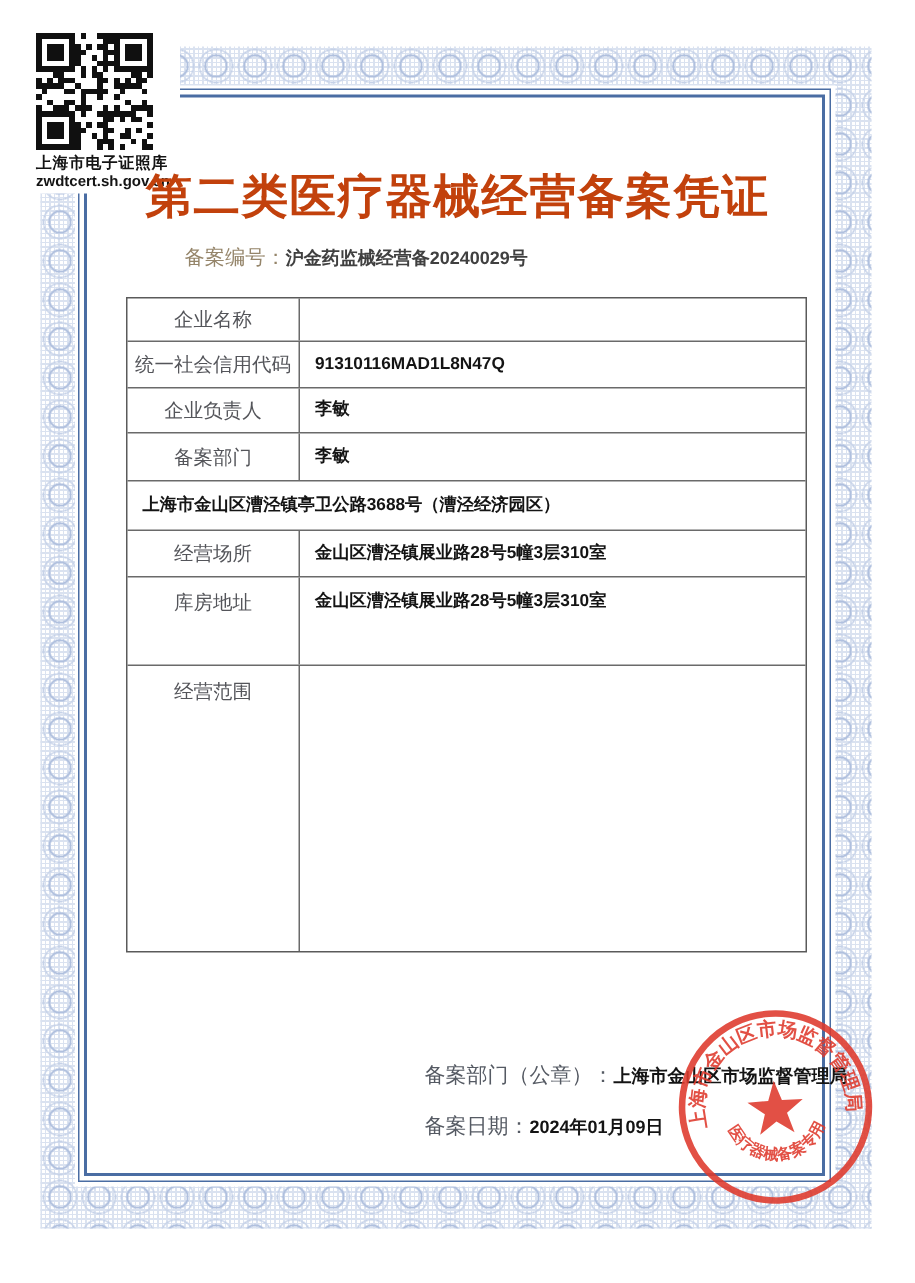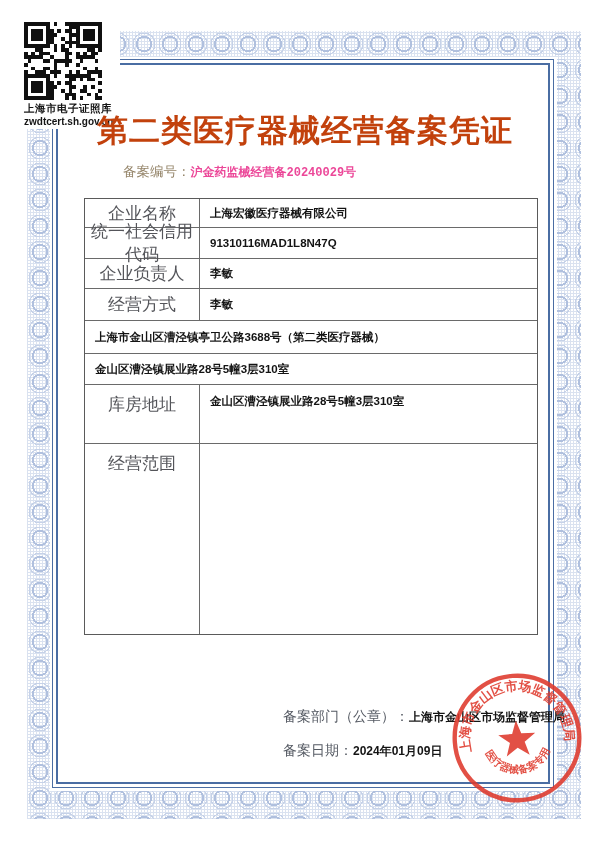"沪金药监械经营备20240029号" .filing-line b { color: #ec4899 -> #404040; font-family: Liberation Mono, monospace -> Liberation Sans, sans-serif }
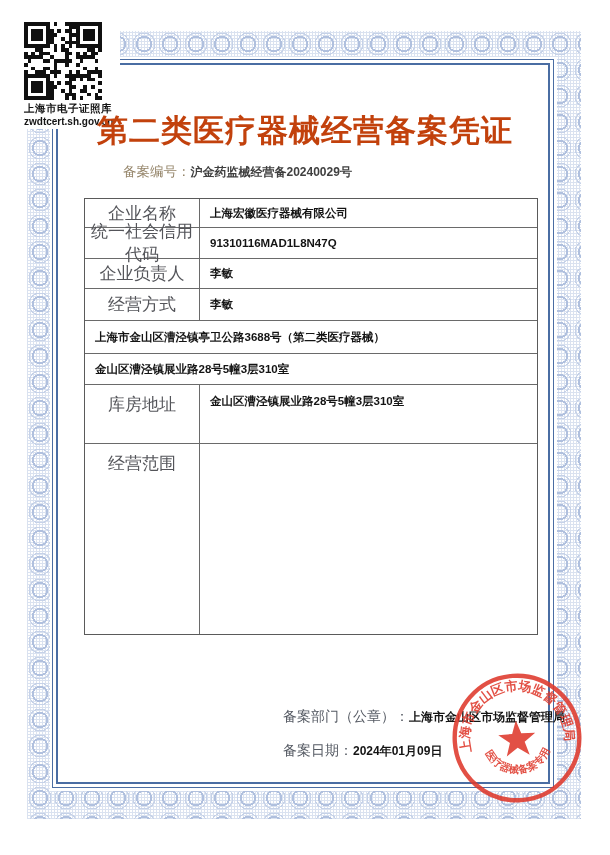"企业名称" .tlabel { font-size: 17px -> 13px }
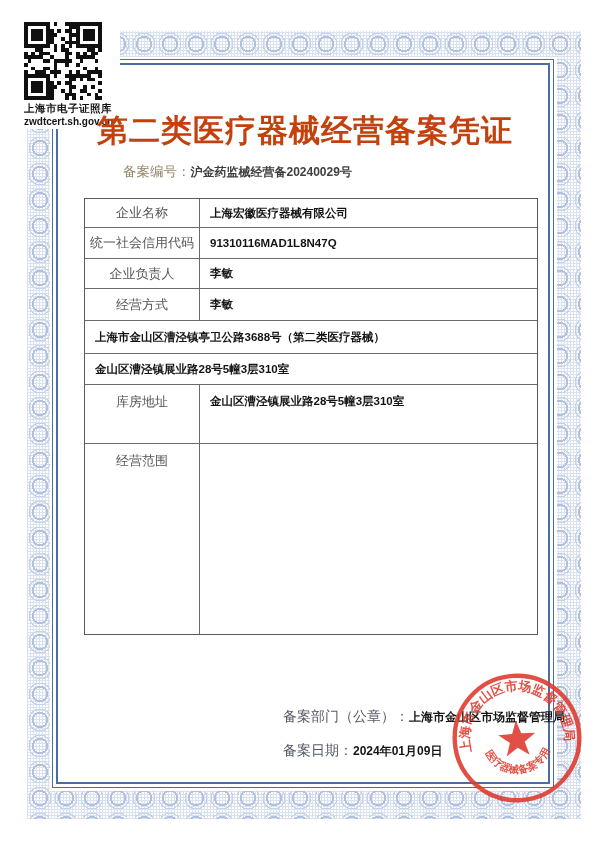"上海宏徽医疗器械有限公司" div.tvalue { html: <div>上海宏徽医疗器械有限公司</div> -> none }
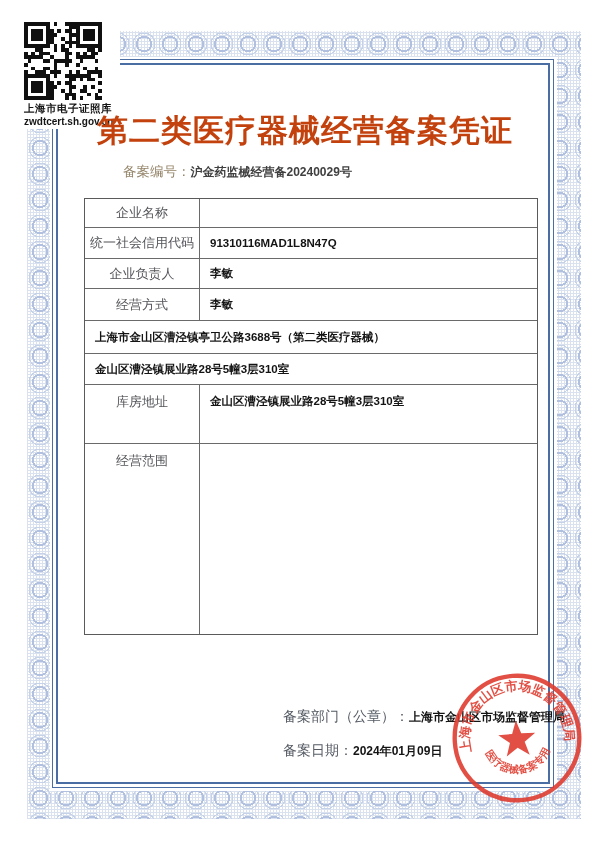"经营方式" div.tlabel { text: 经营方式 -> 备案部门 }
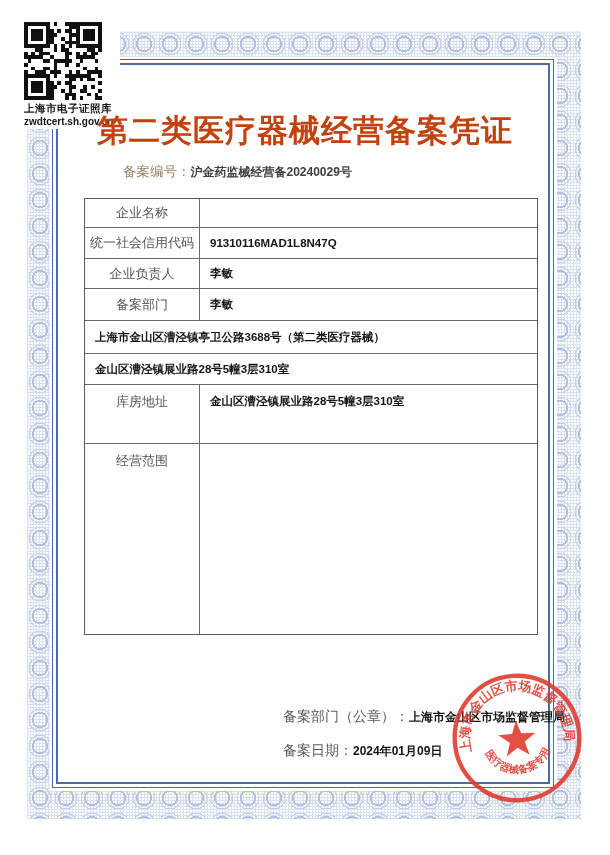"上海市金山区漕泾镇亭卫公路3688号（第二类医疗器械）" div.tvalue { text: 第二类医疗器械 -> 漕泾经济园区 }
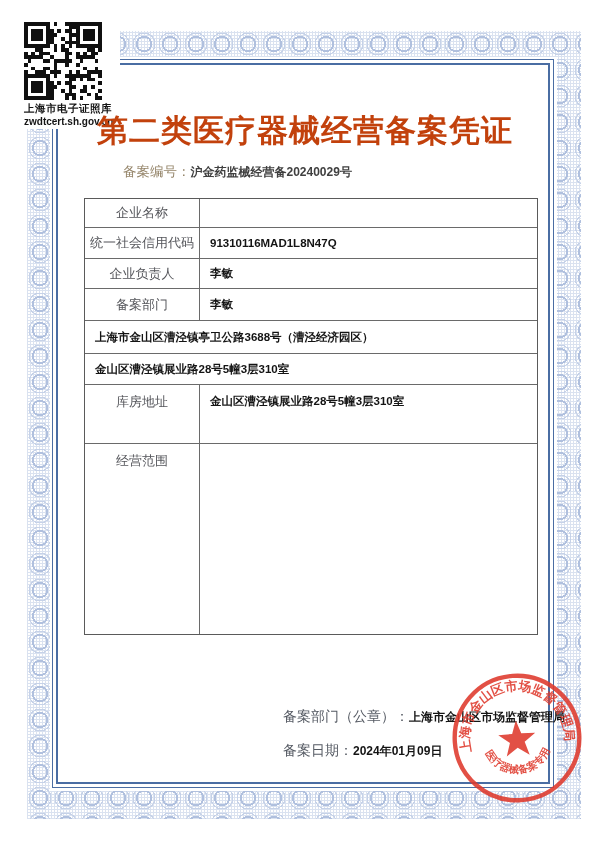"经营场所" div.tlabel { html: none -> <div>经营场所</div> }
